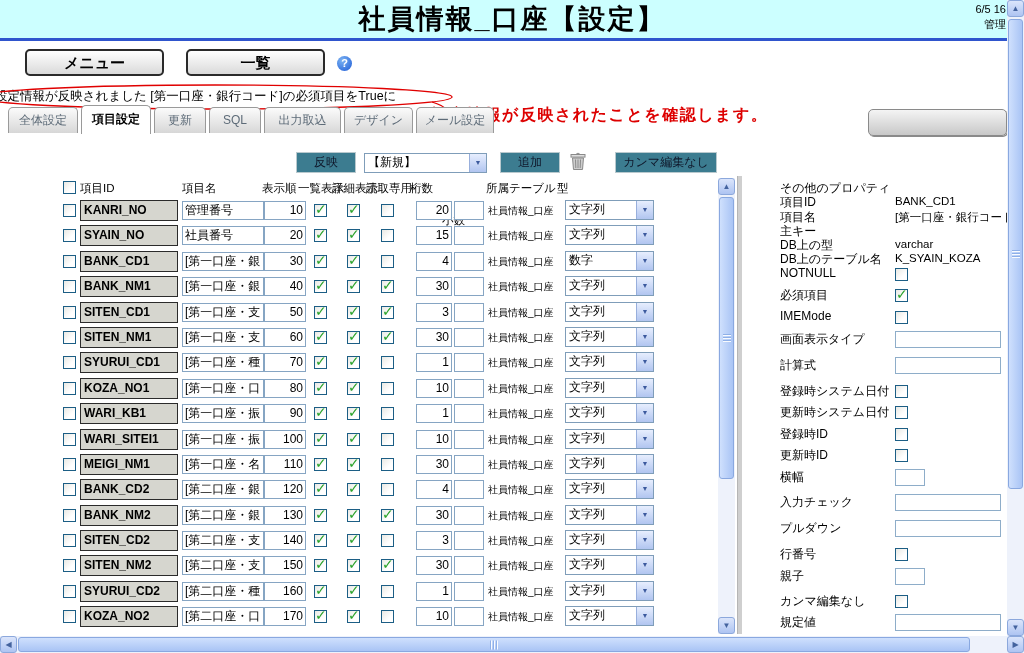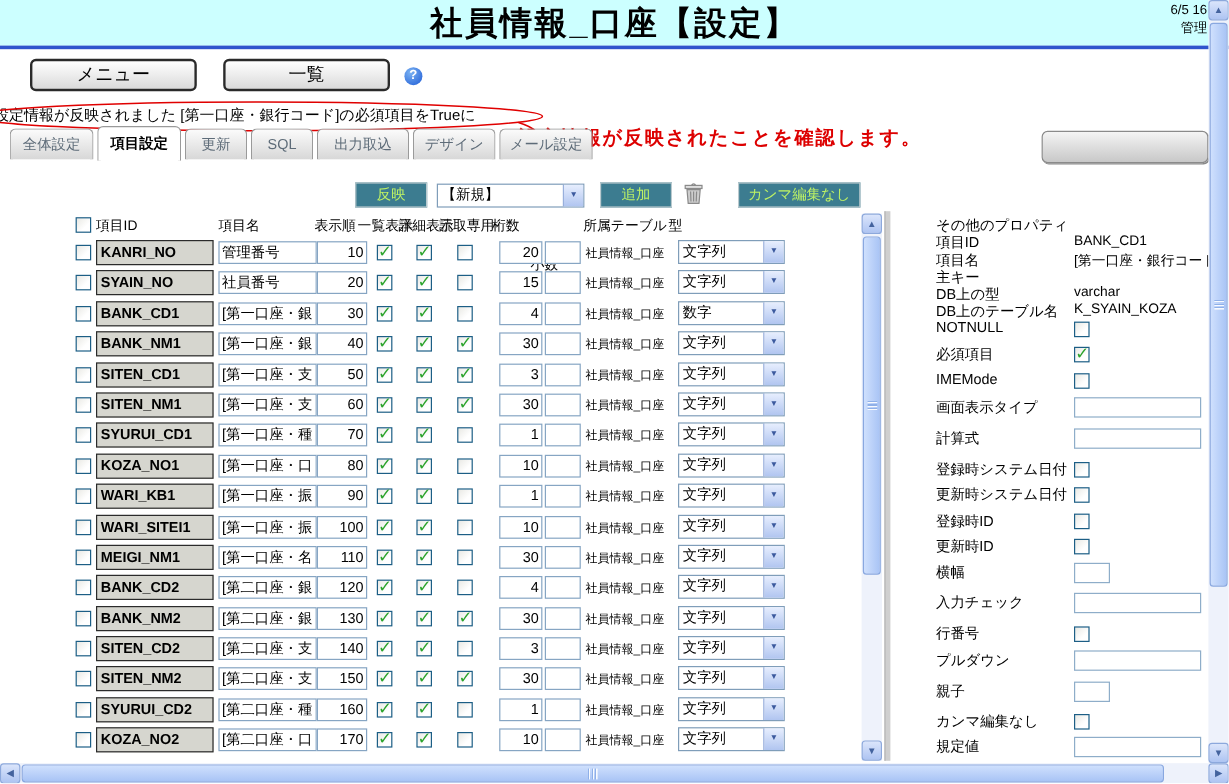"メニュー" .btn-white { font-weight: normal -> bold }
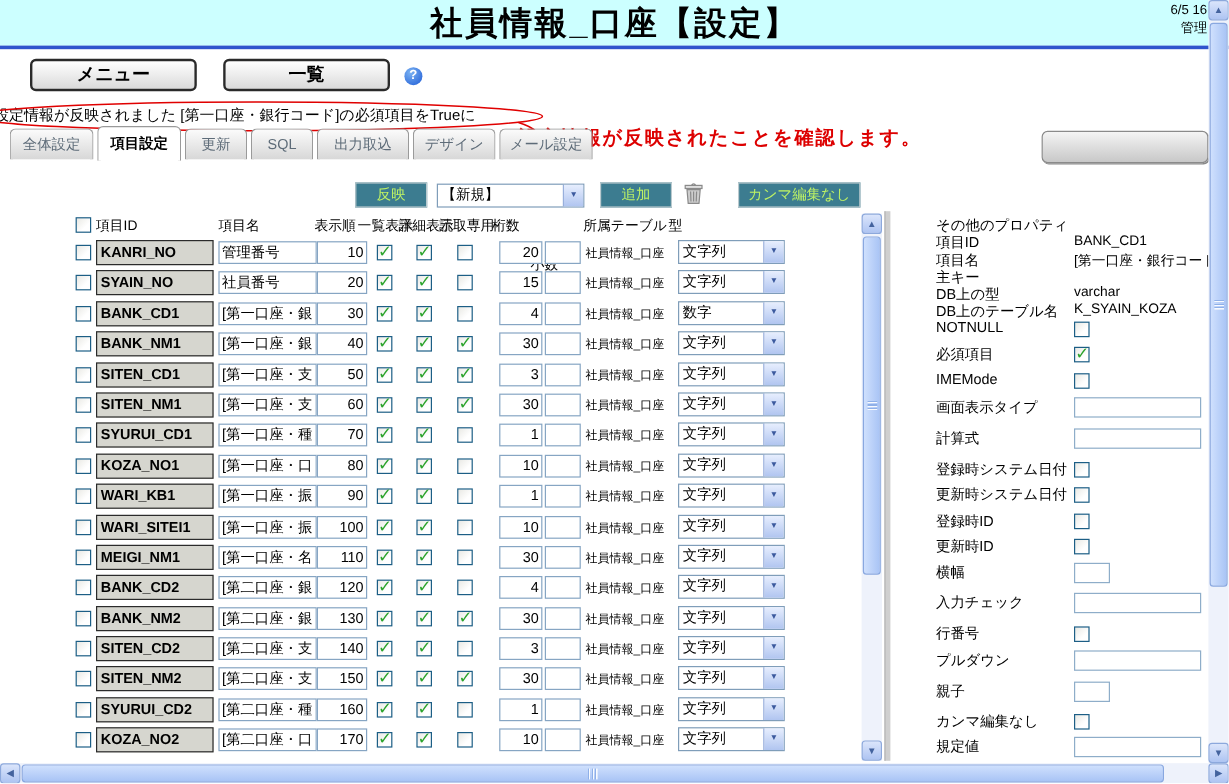"反映" .tealbtn { color: #bef264 -> #0f172a }
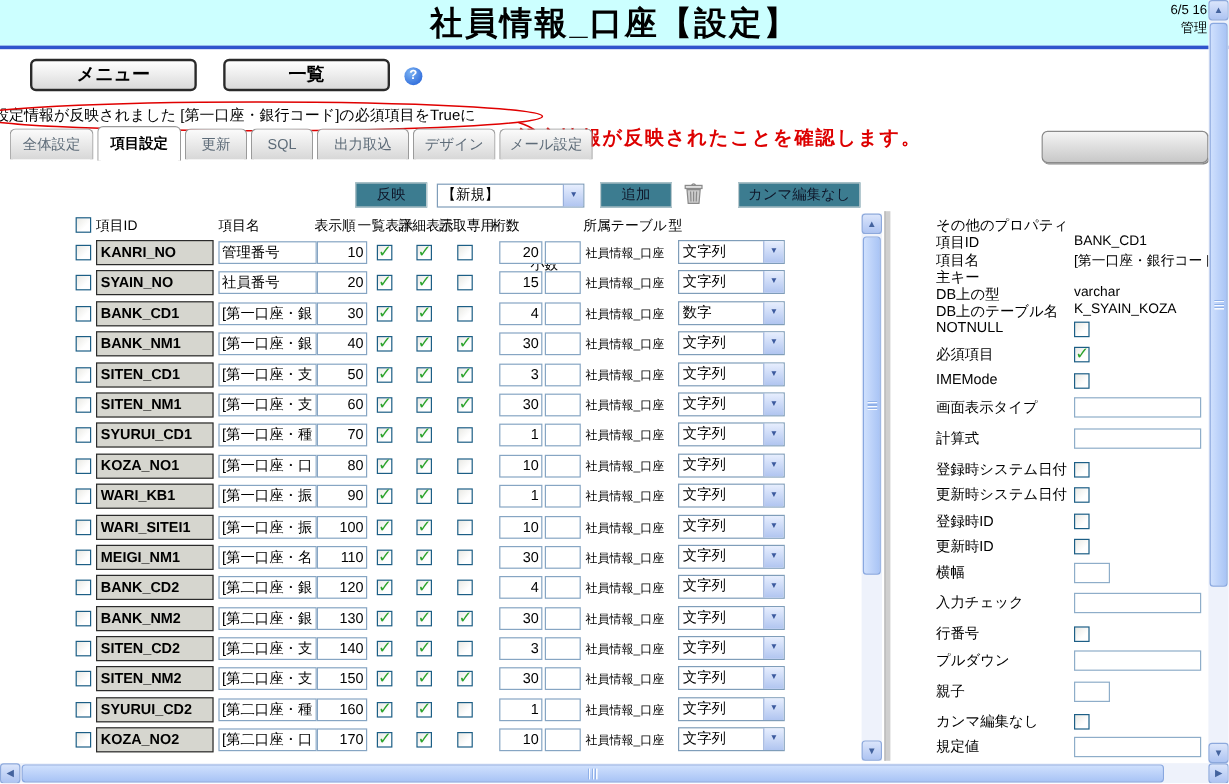"行番号" div.prow { order: before "プルダウン" -> after "プルダウン" }
